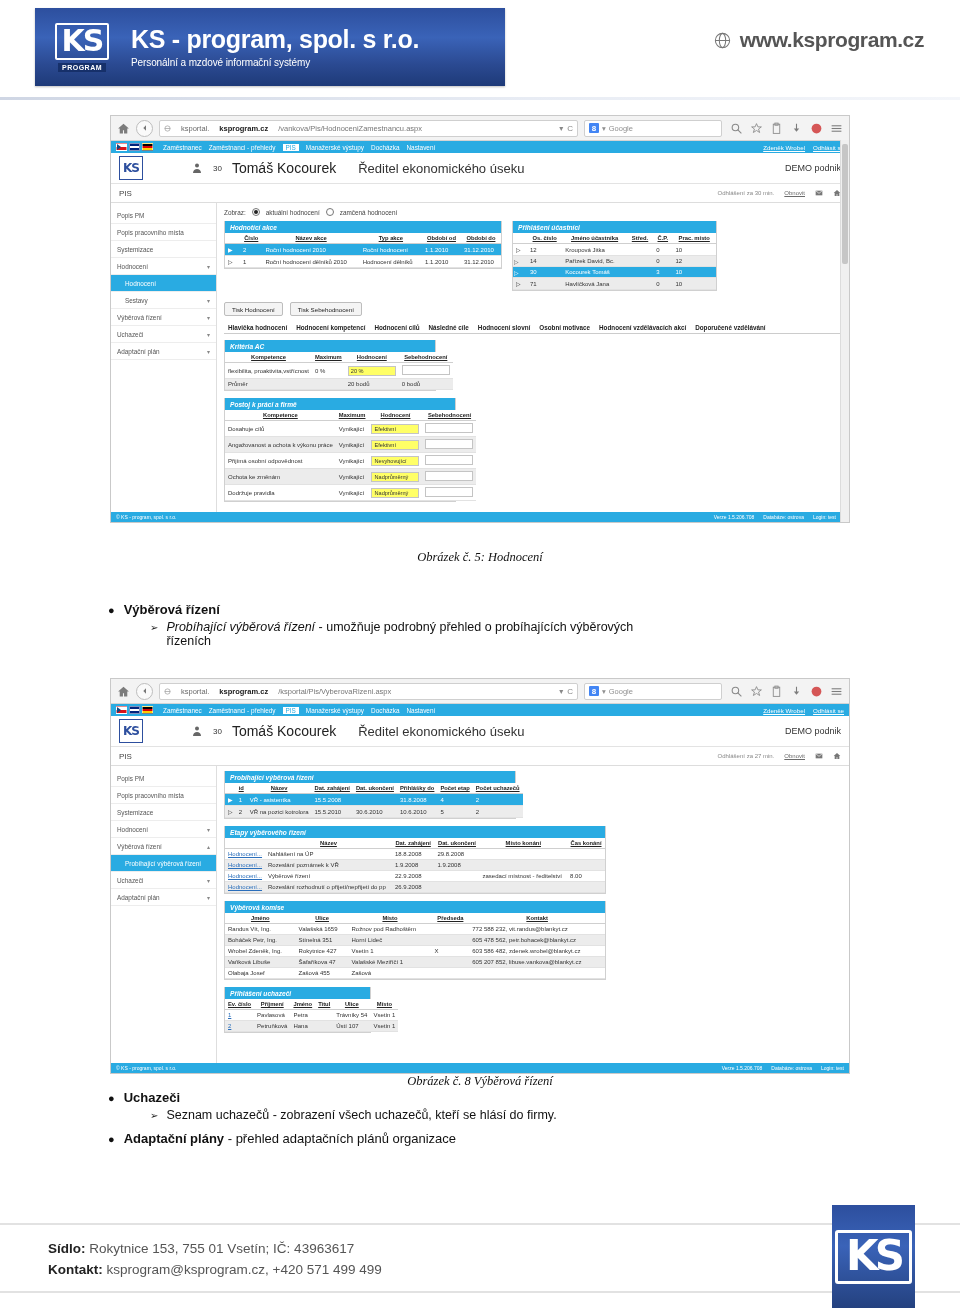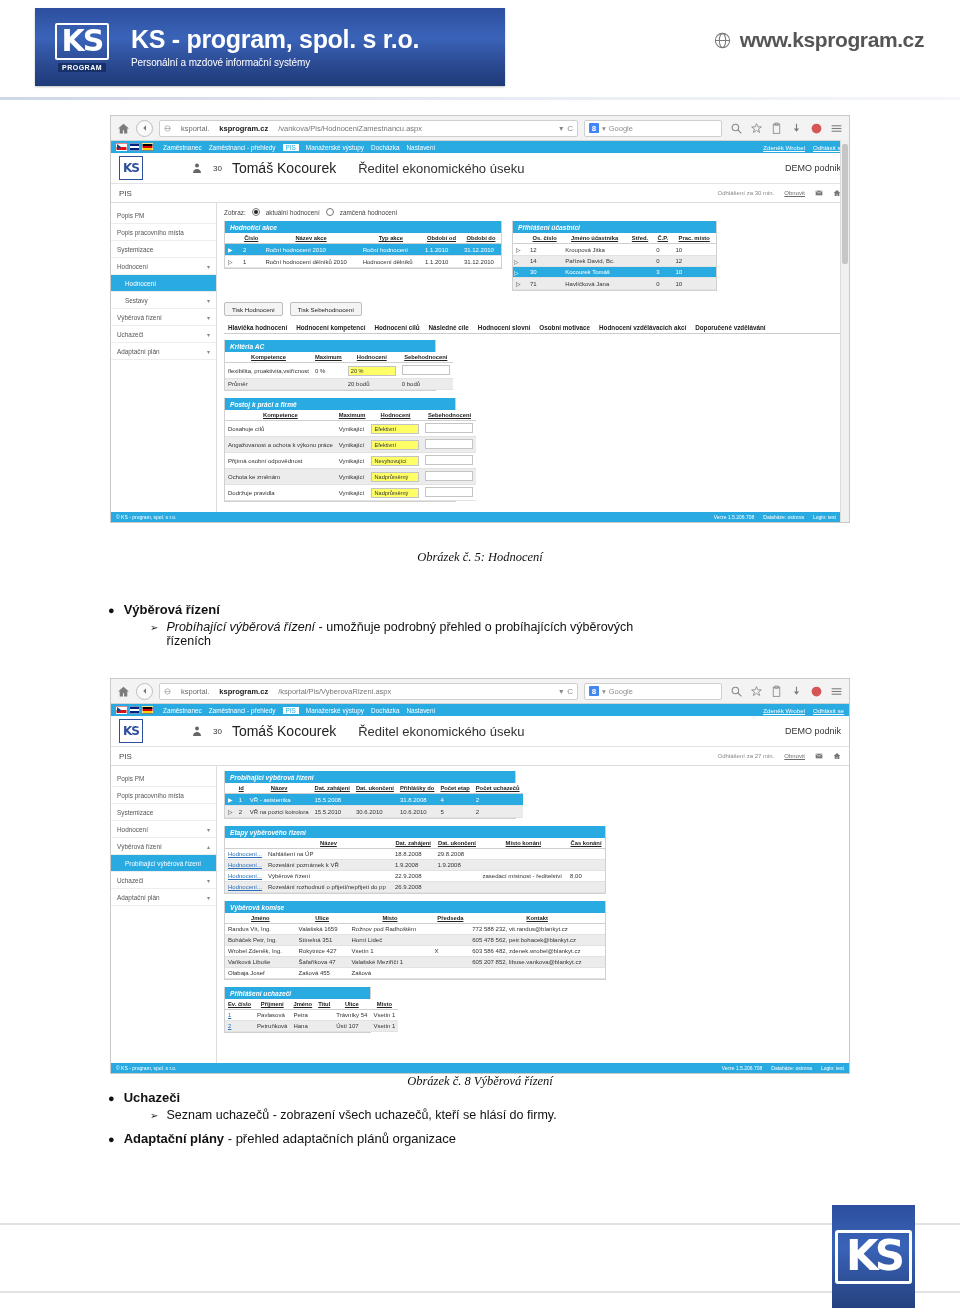"Sídlo: Rokytnice 153, 755 01" div.footer-text { html: none -> <div> <div><b>Sídlo:</b><span> Rokytnice 153, 755 01 Vsetín; IČ: 43963617</span></div> <div><b>Kontakt:</b><span> ksprogram@ksprogram.cz, +420 571 499 499</span></div> </div> }
